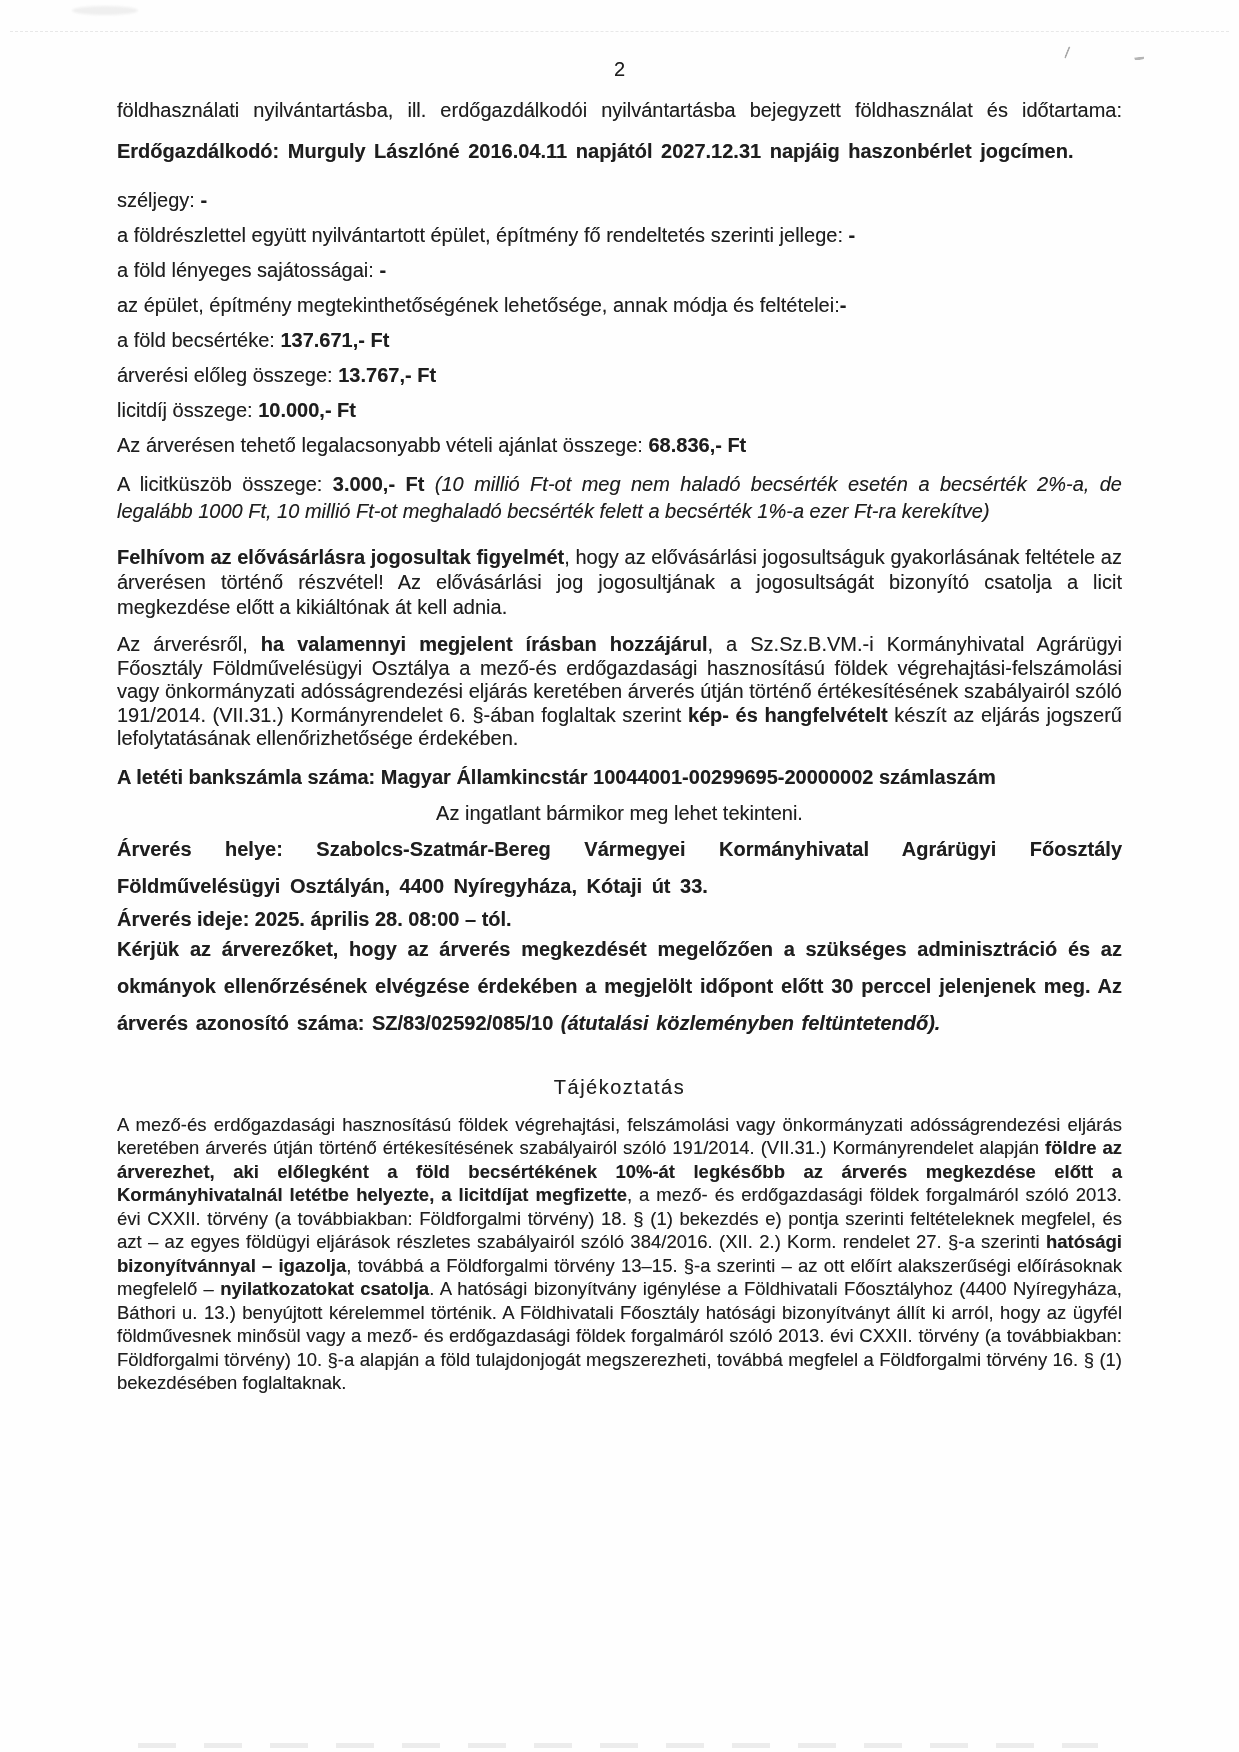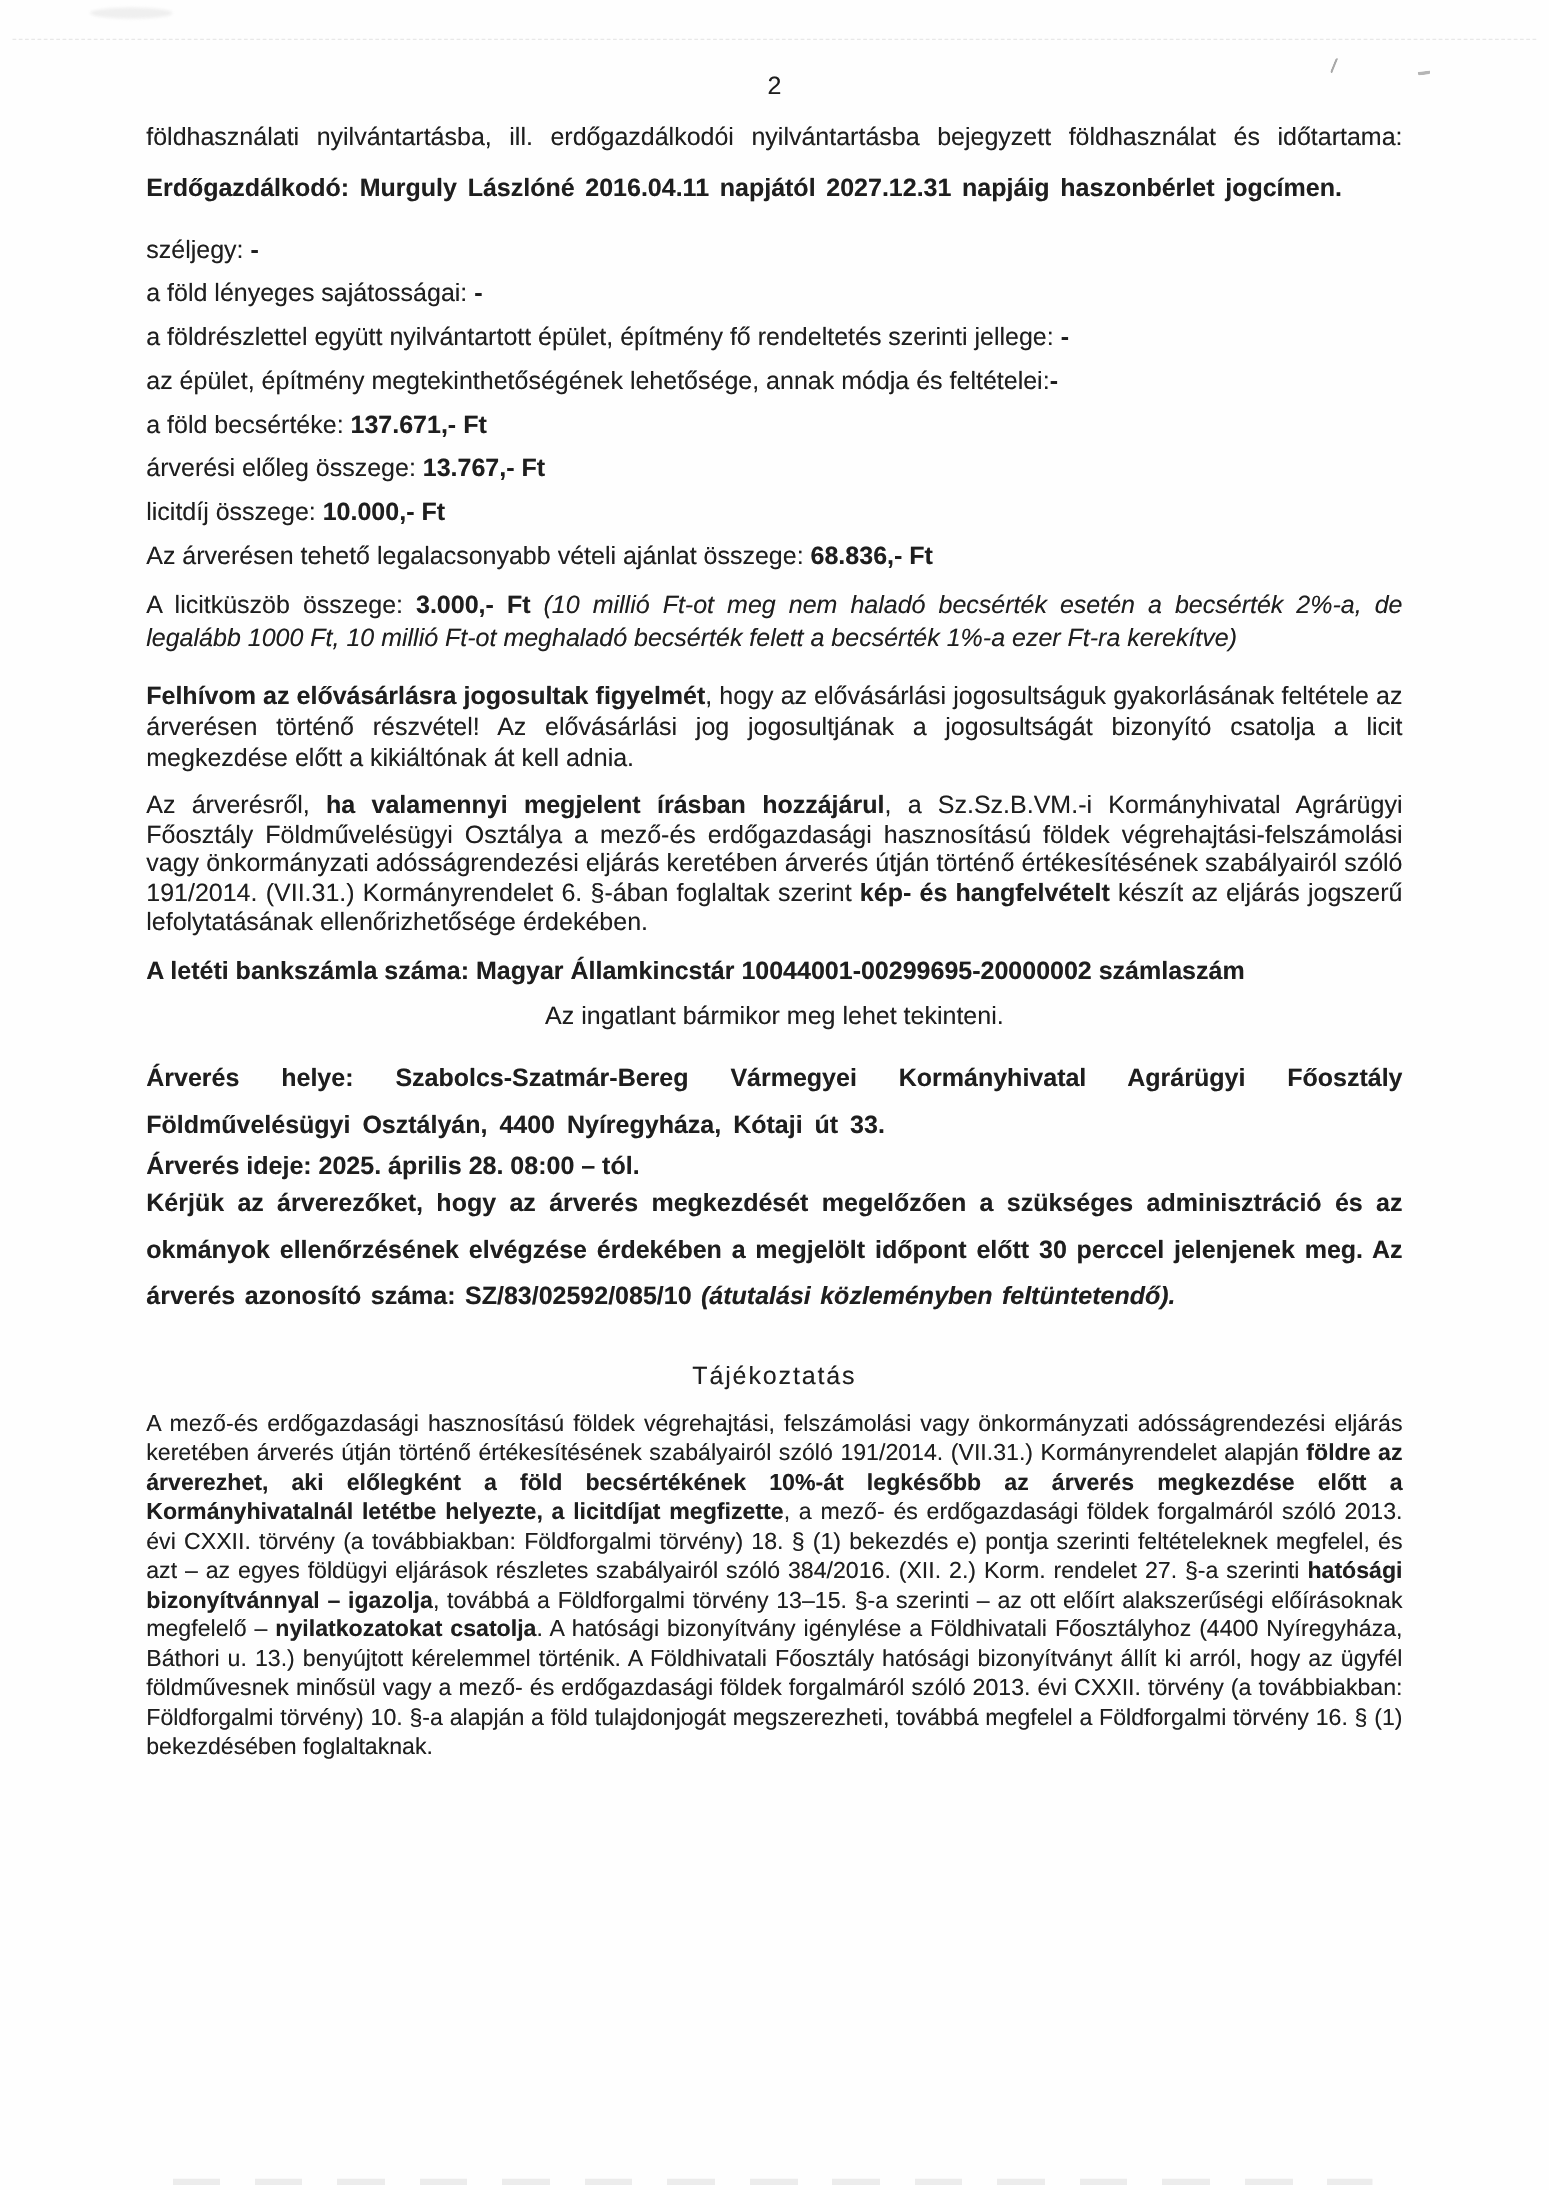"a föld lényeges sajátosságai: -" p.item { order: before "a földrészlettel együtt nyilvántartott" -> after "a földrészlettel együtt nyilvántartott" }
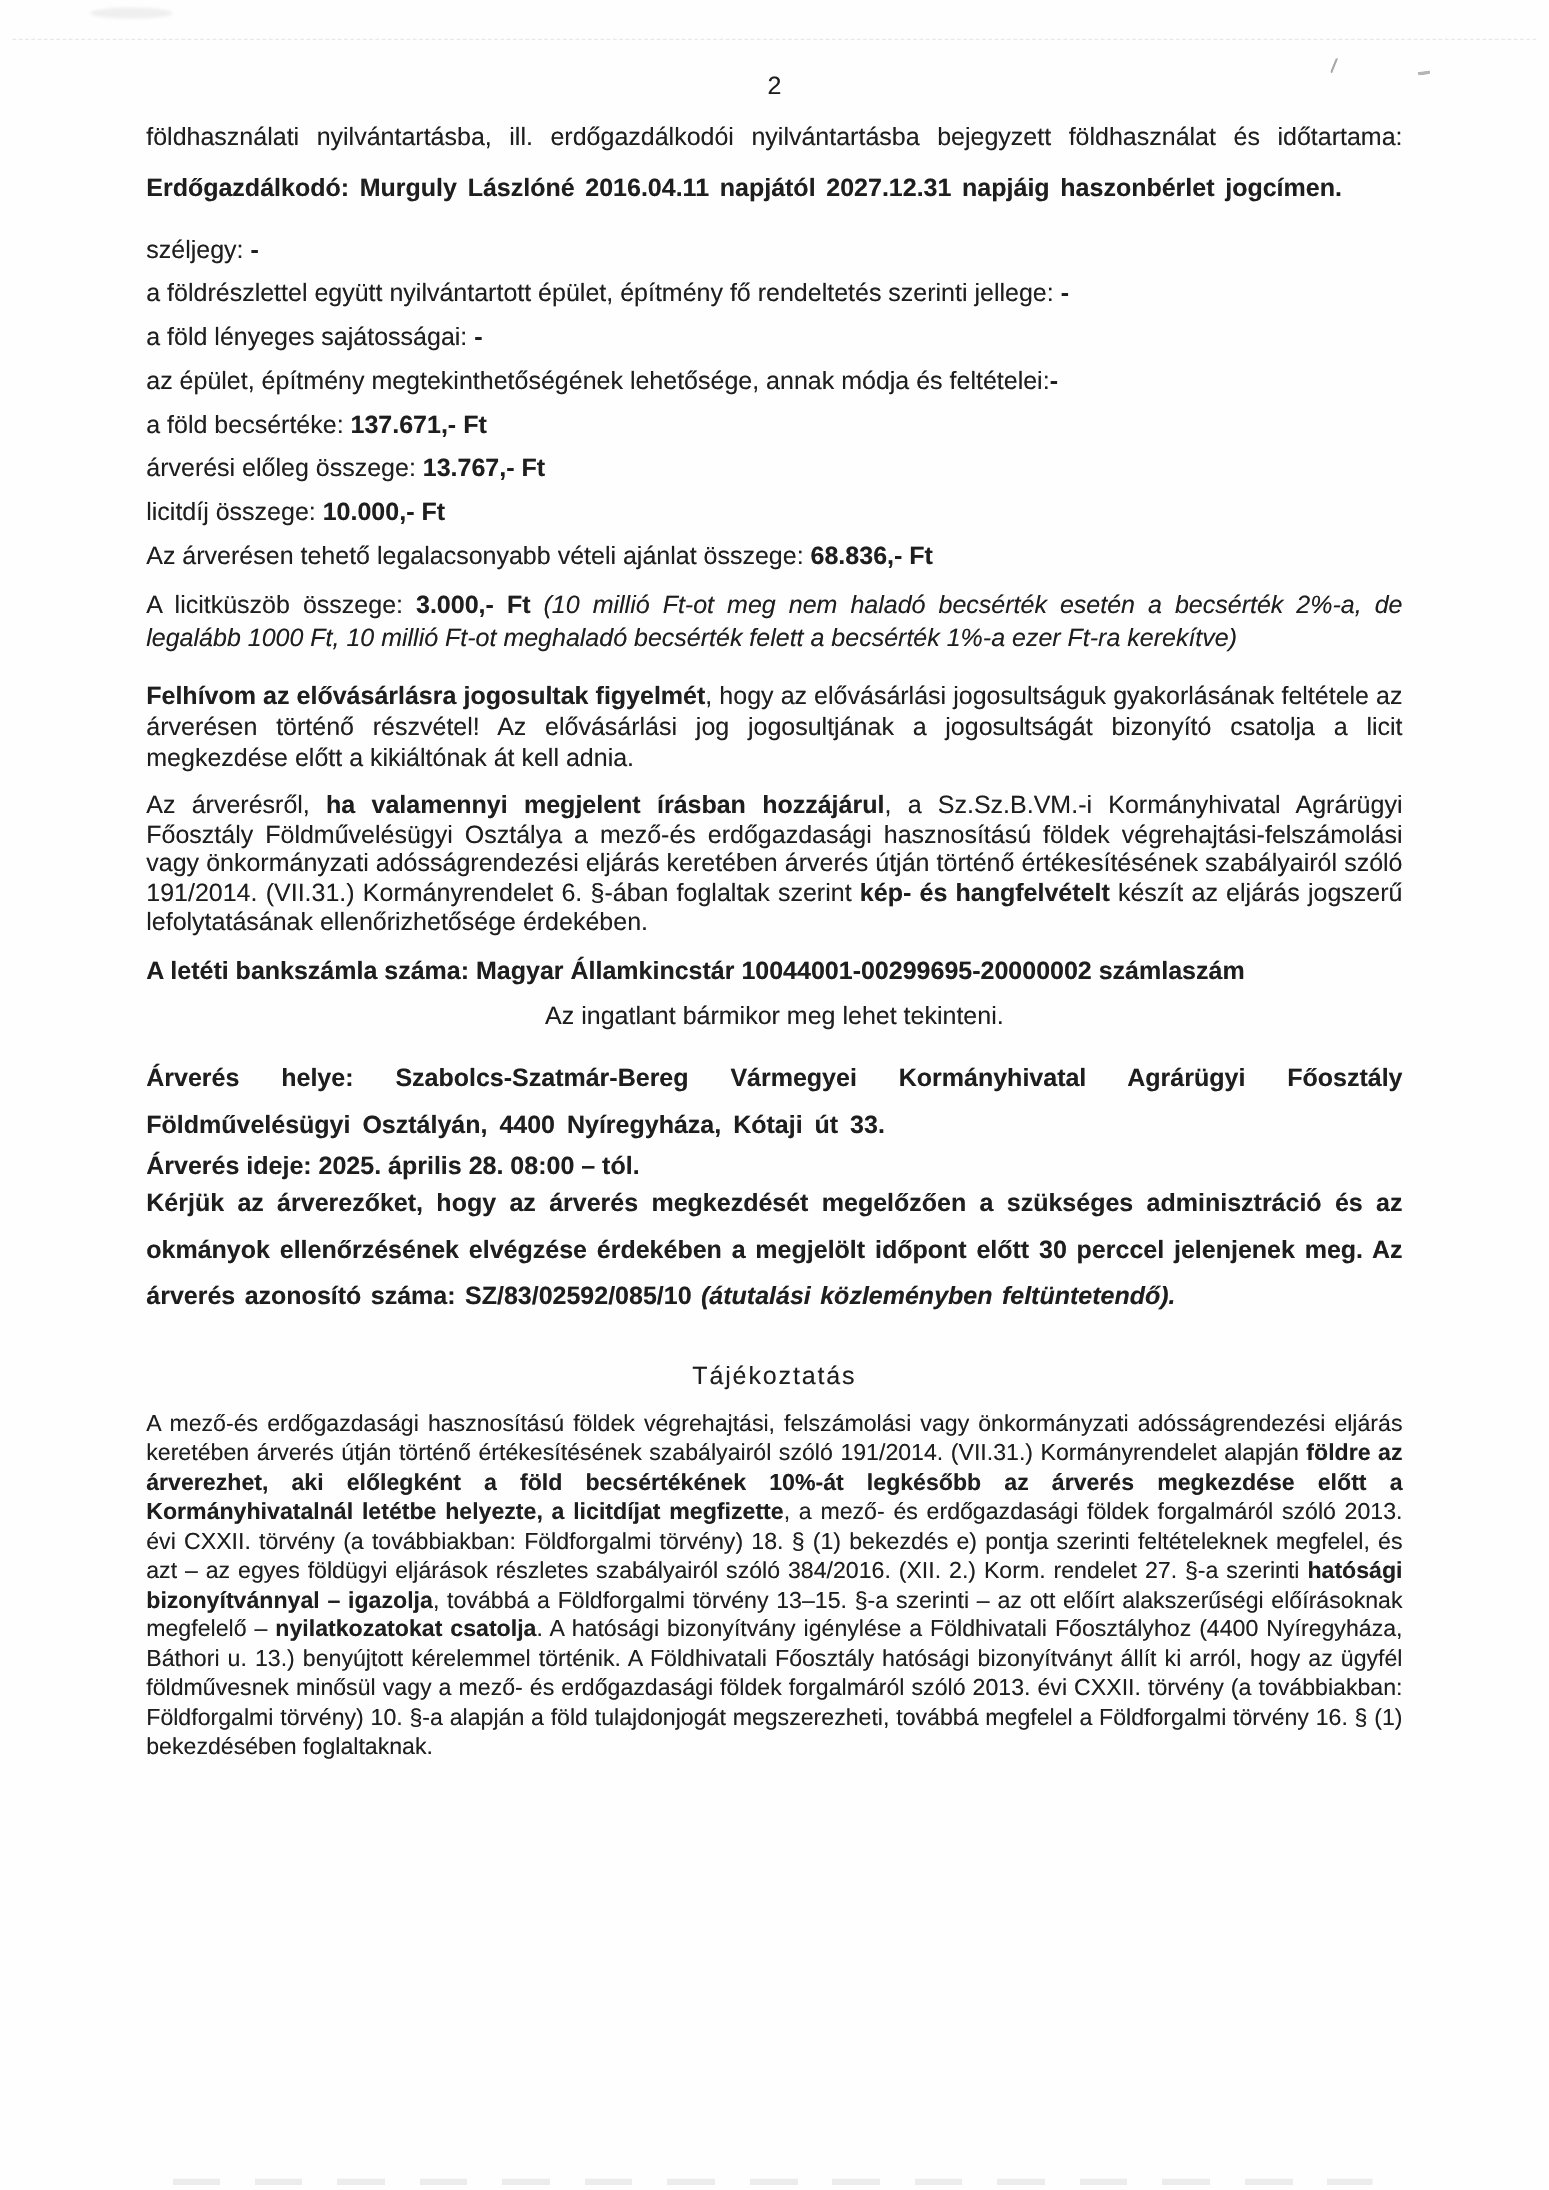"Árverés helye: Szabolcs-Szatmár-Bereg" .p-helye { margin-top: 20px -> 6px }
